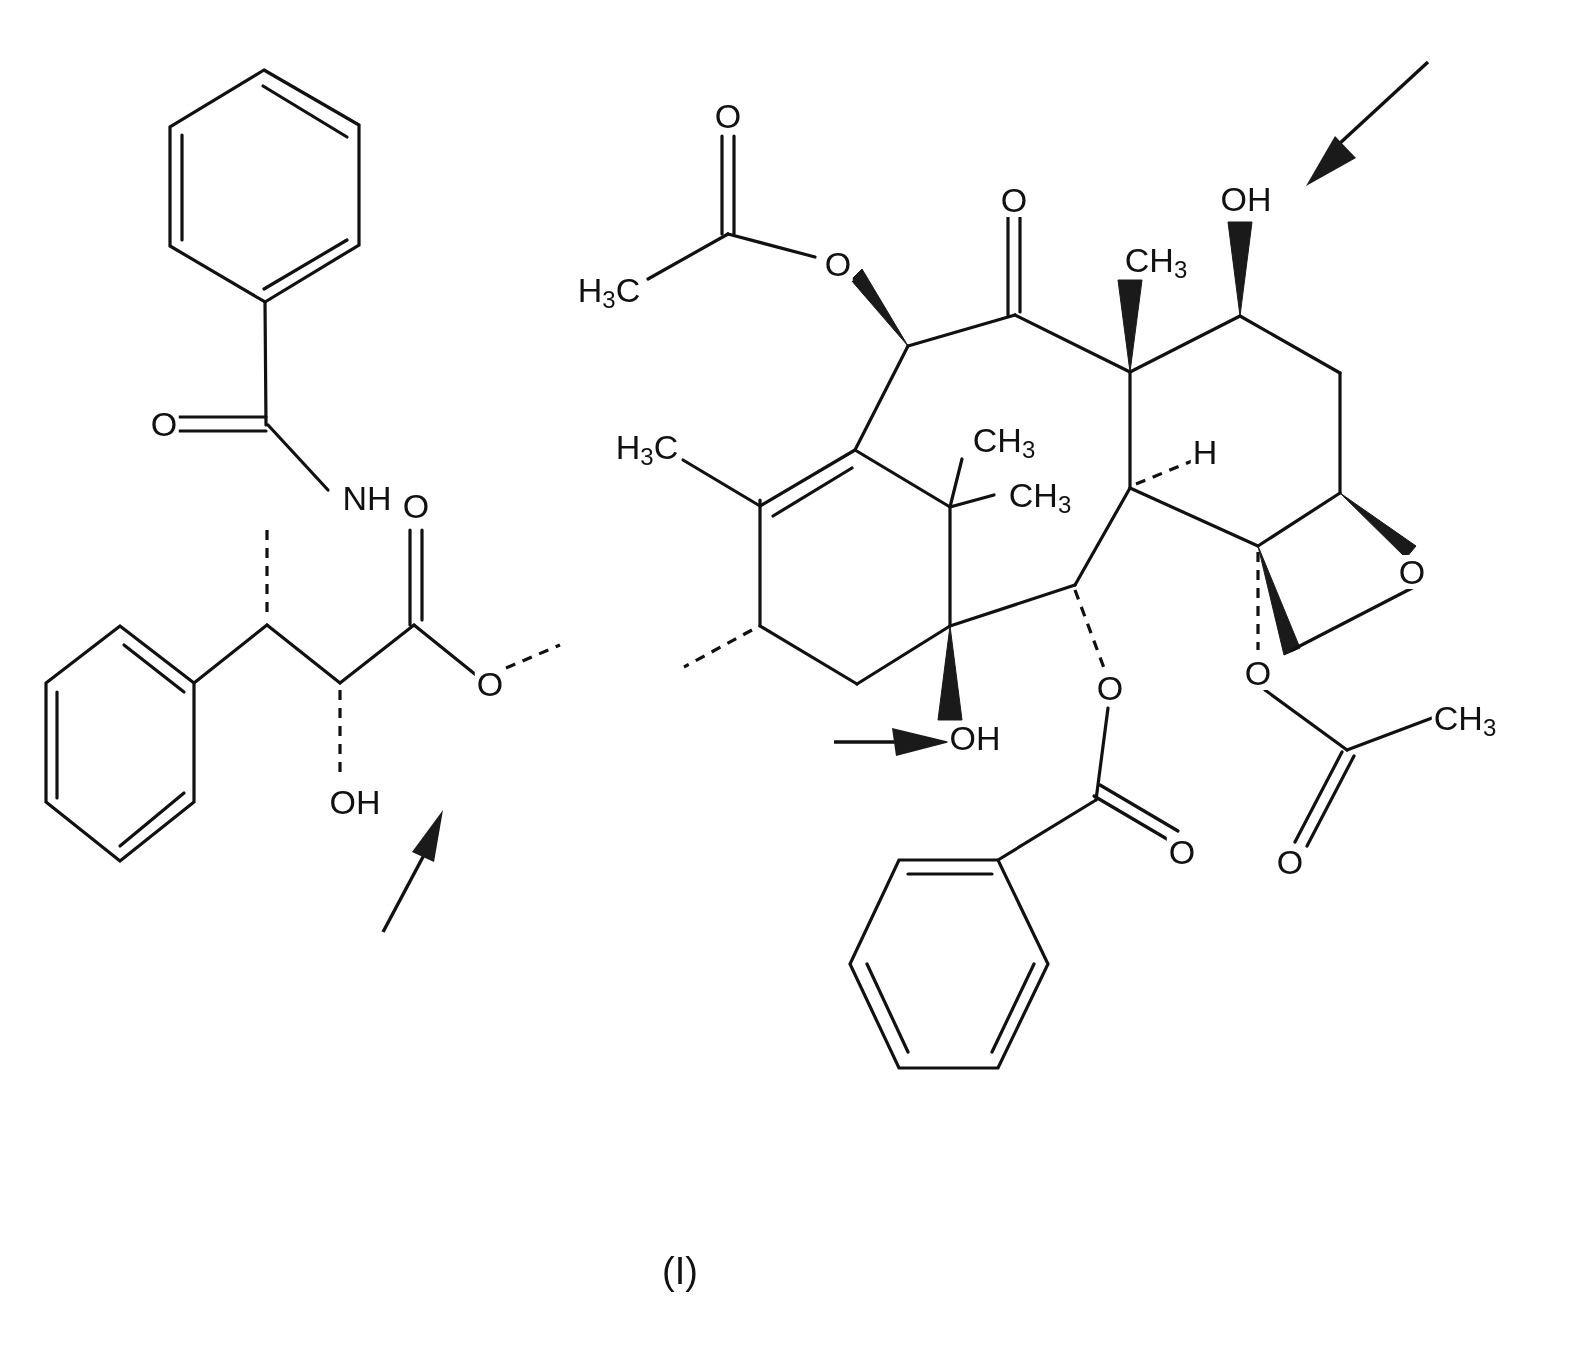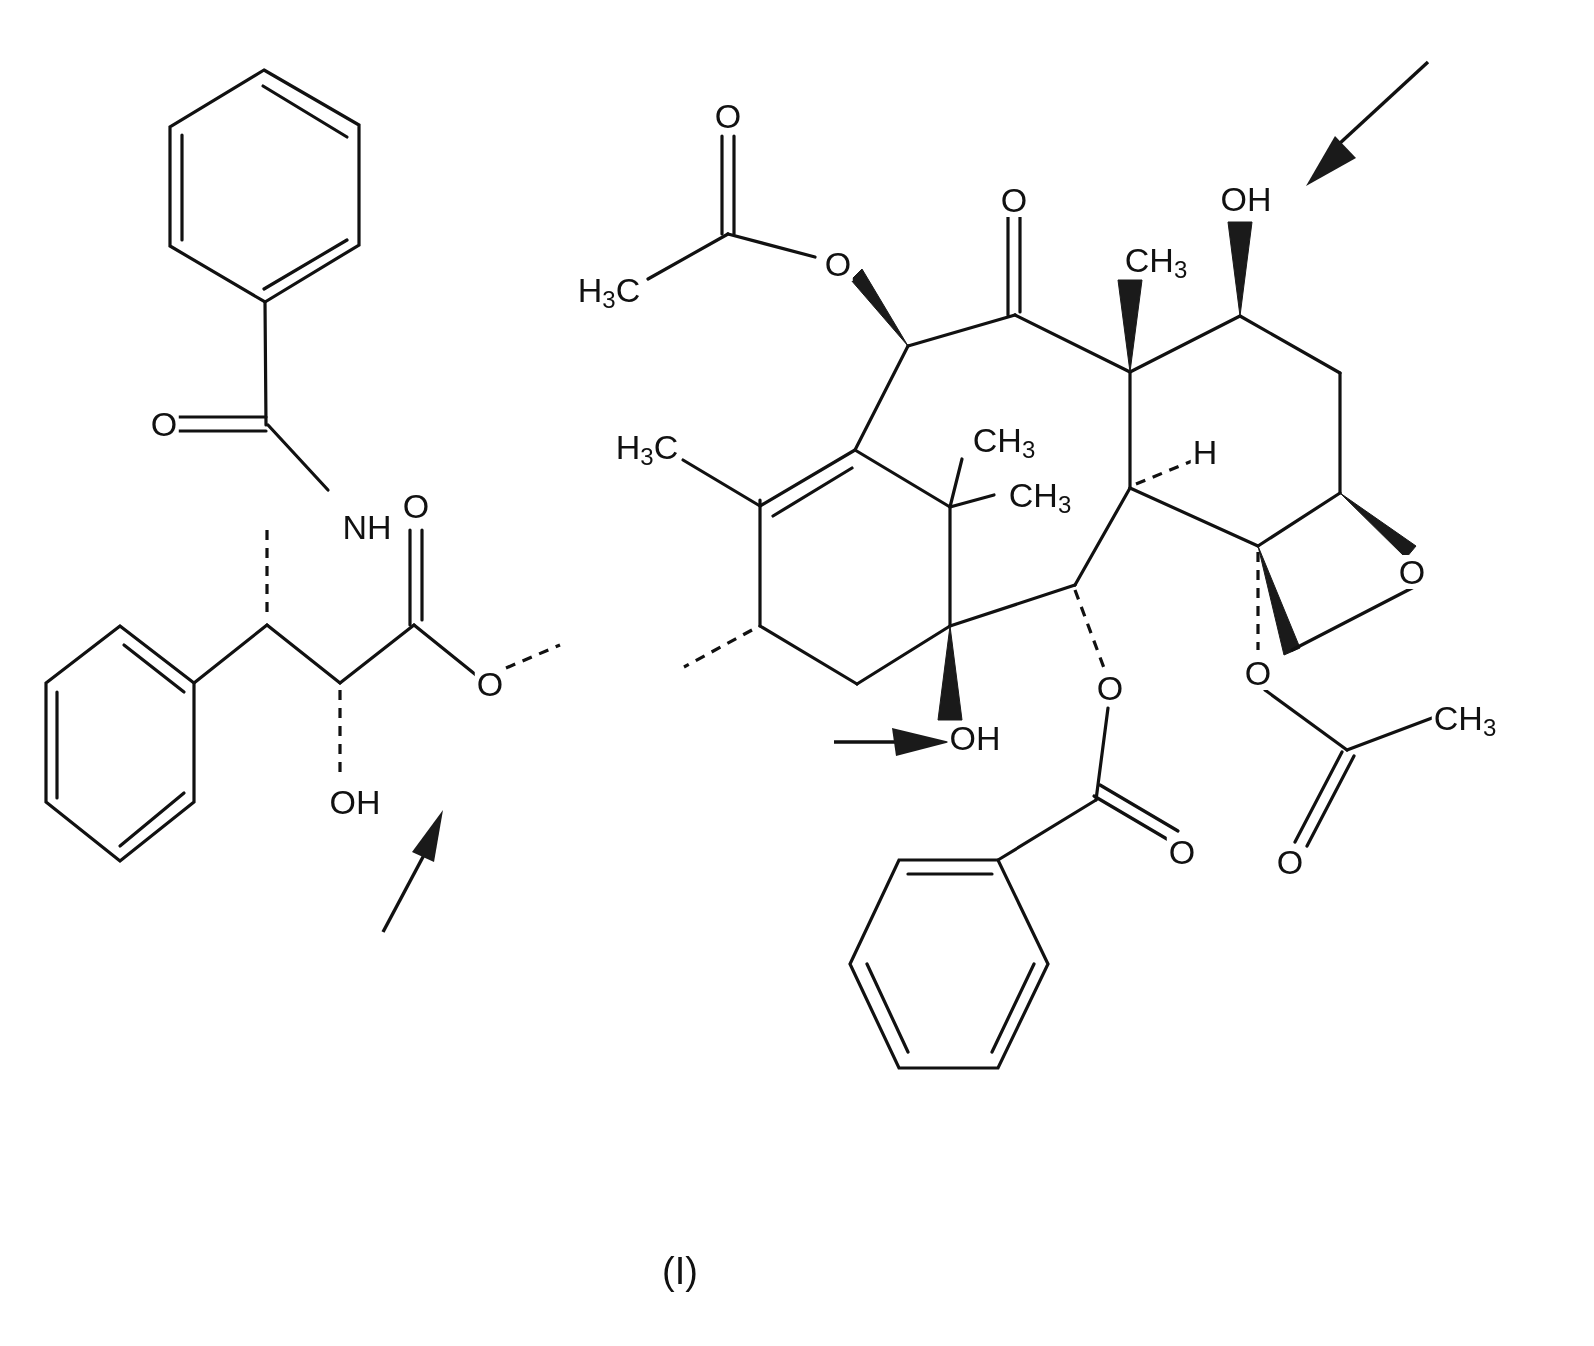"NH" span.lbl { top: 527px -> 498px }
